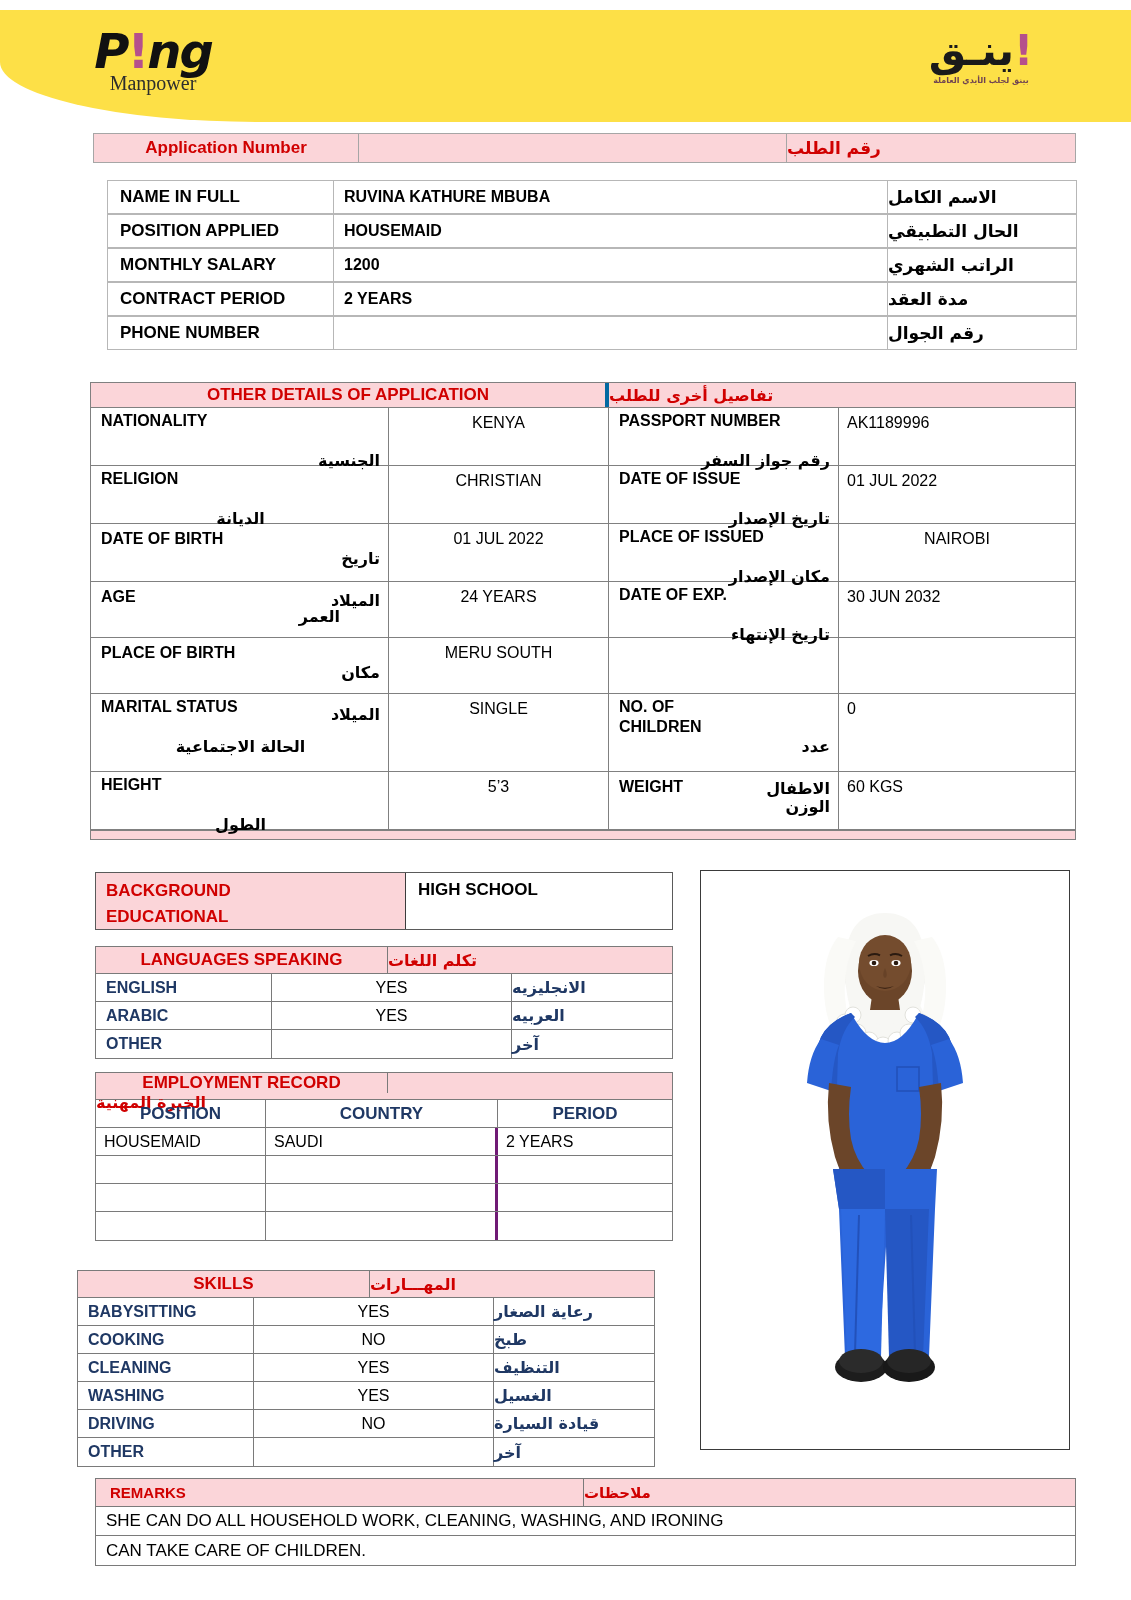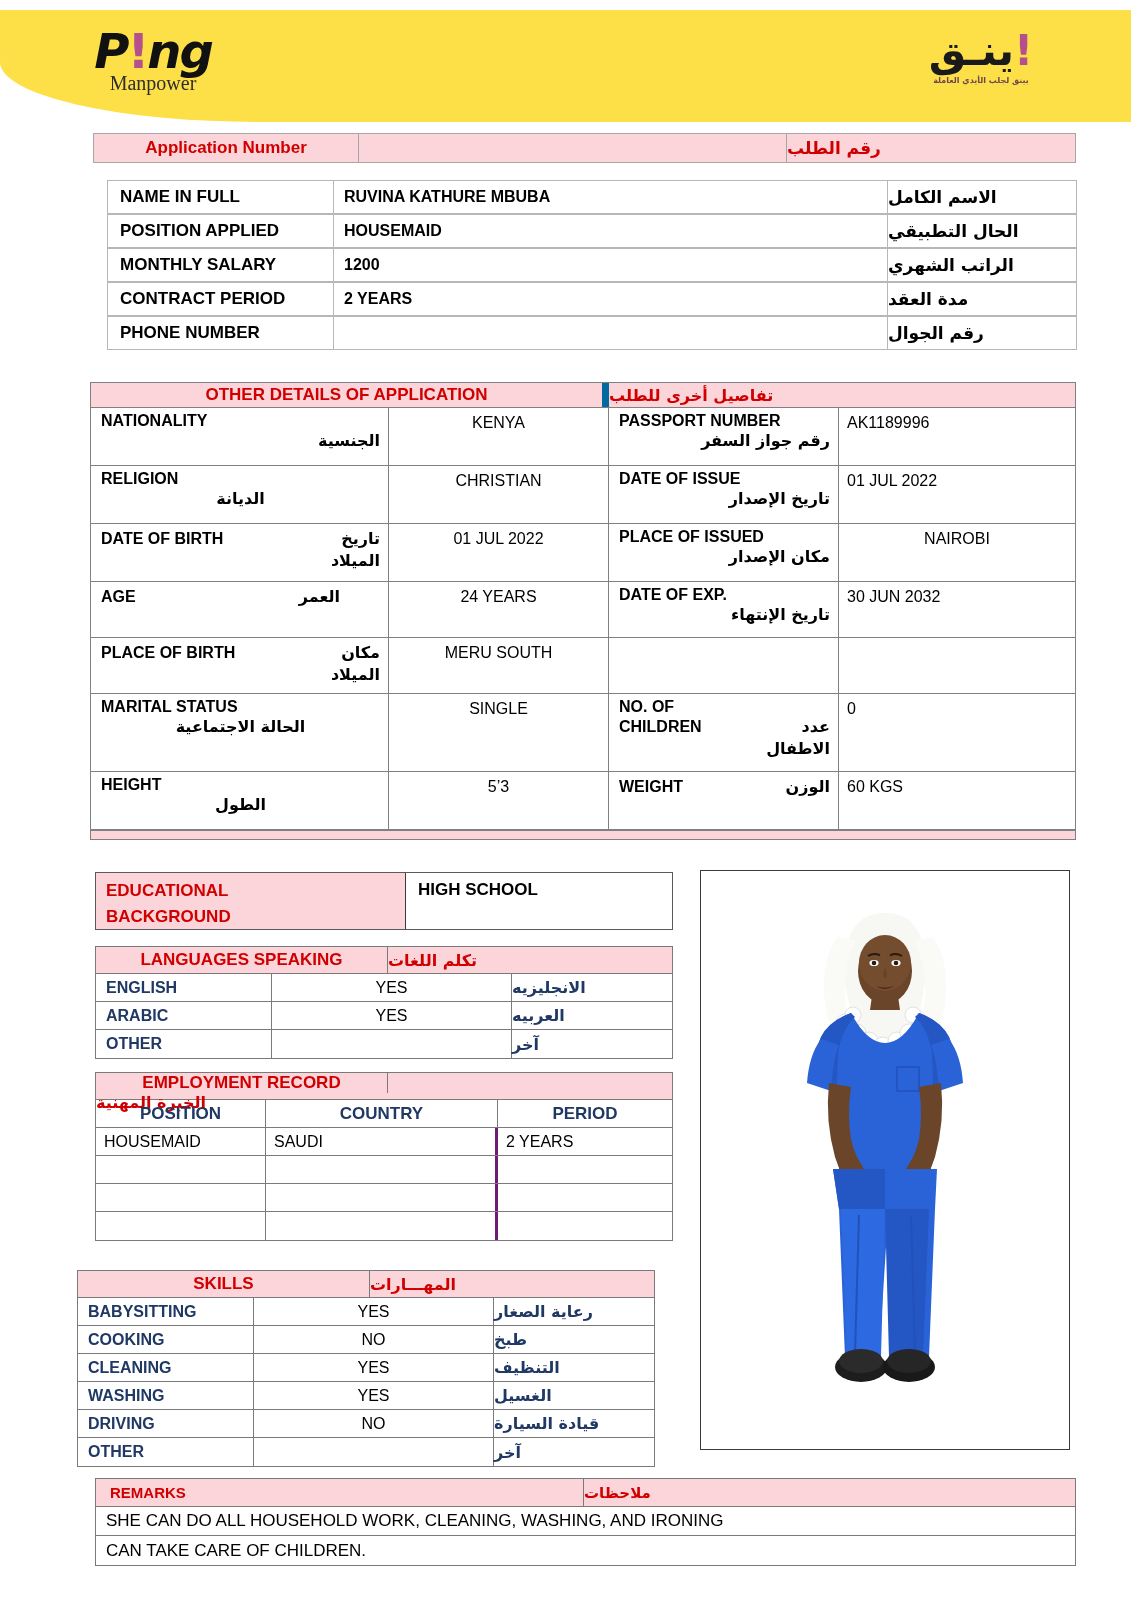"OTHER DETAILS OF APPLICATION" .other .hdr .h1 { border-right: 7px solid #0369a1 -> 4px solid #0369a1 }
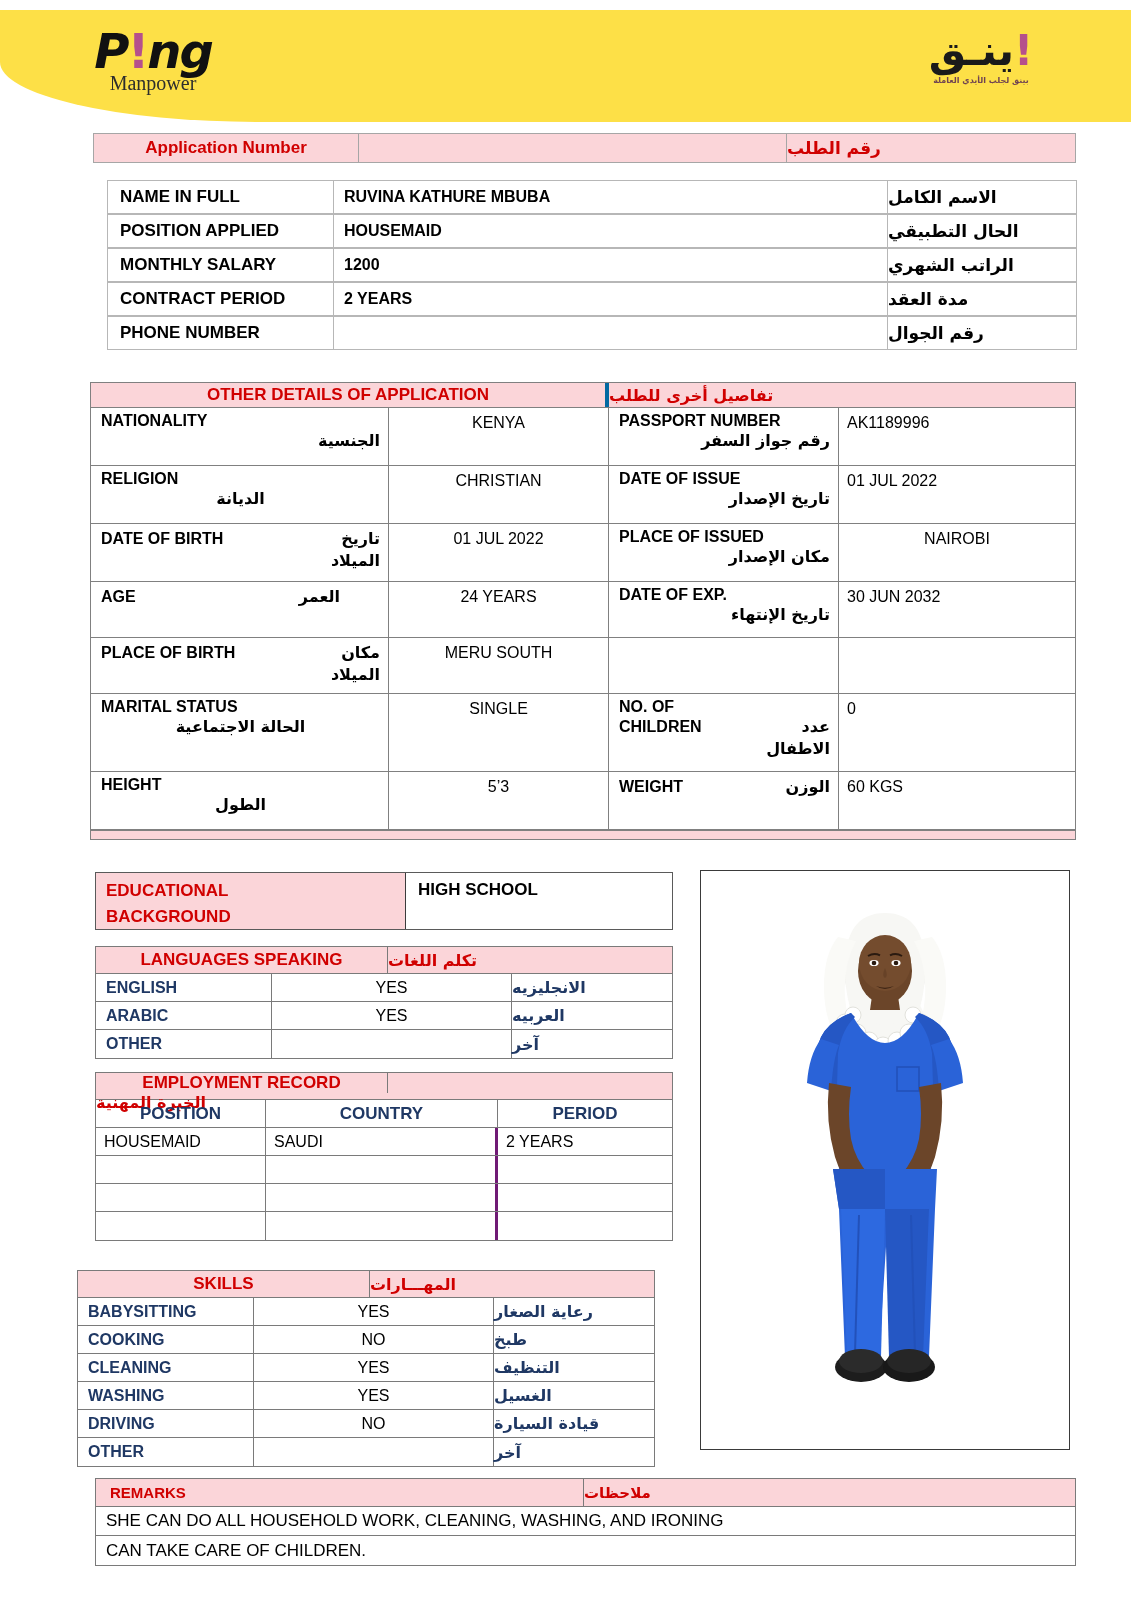"الجنسية" .other .klabel-ar { margin-top: none -> 20px }
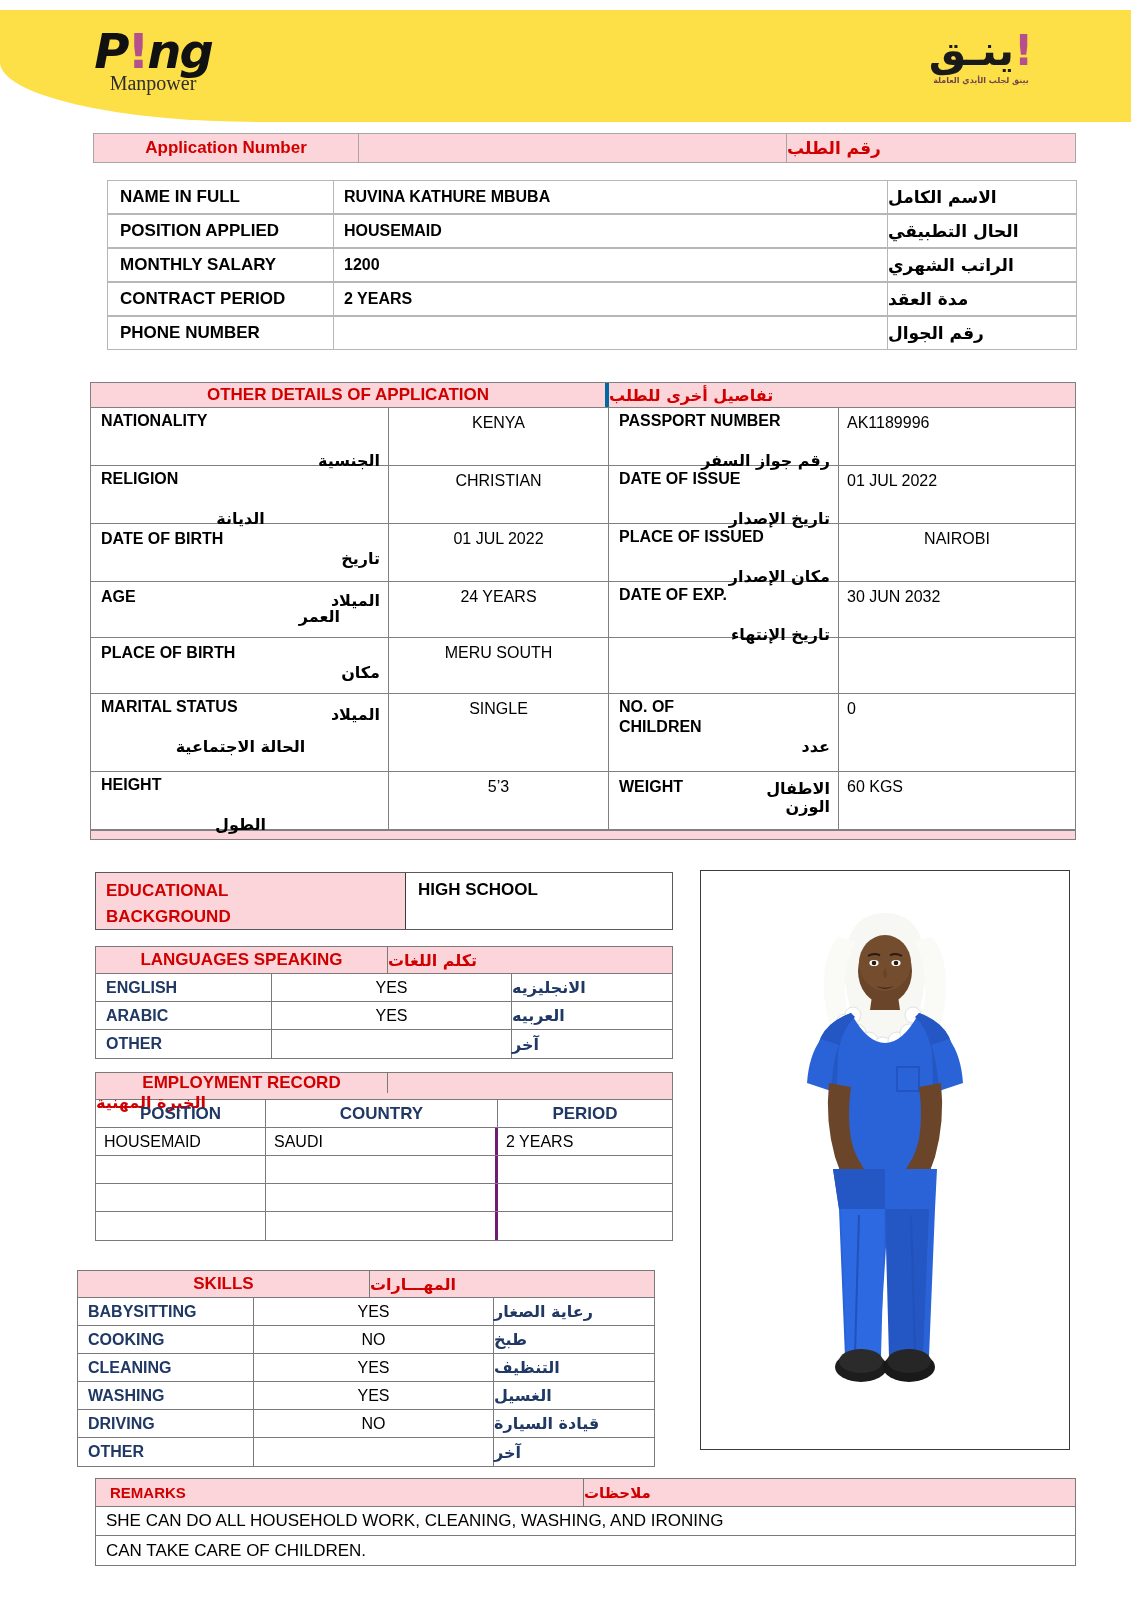"EDUCATIONAL" div { order: before "BACKGROUND" -> after "BACKGROUND" }
